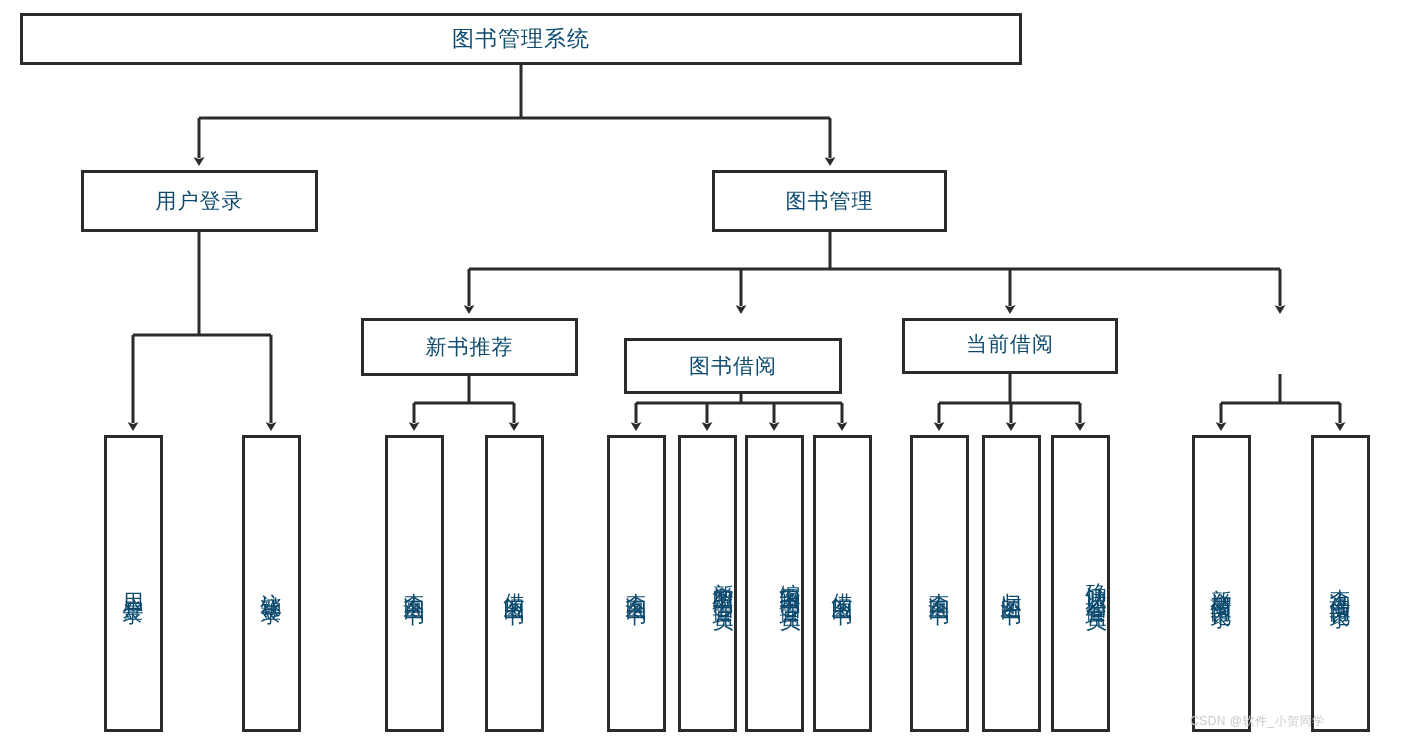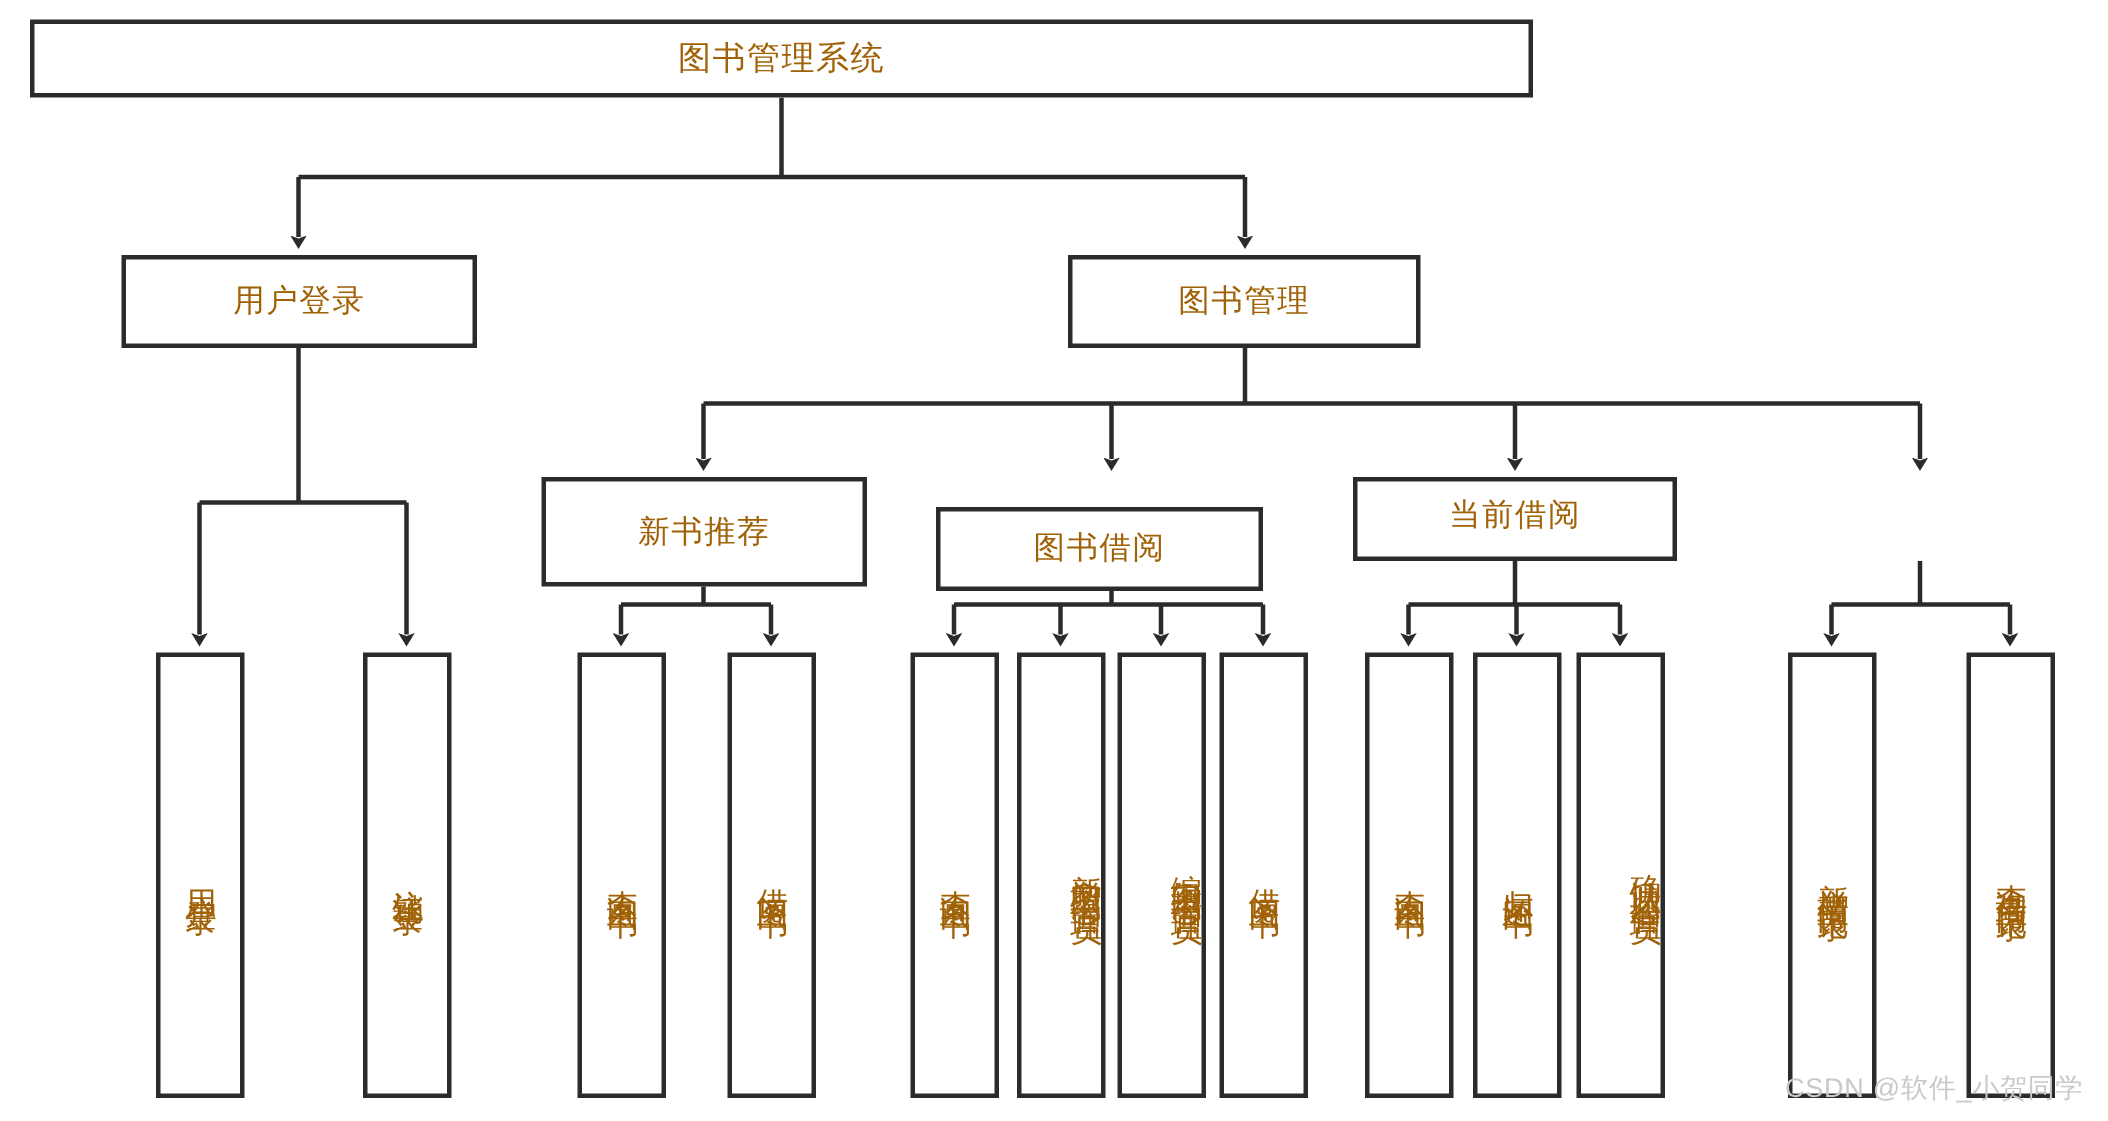"图书管理系统" .node { color: #a16207 -> #0c4a6e }
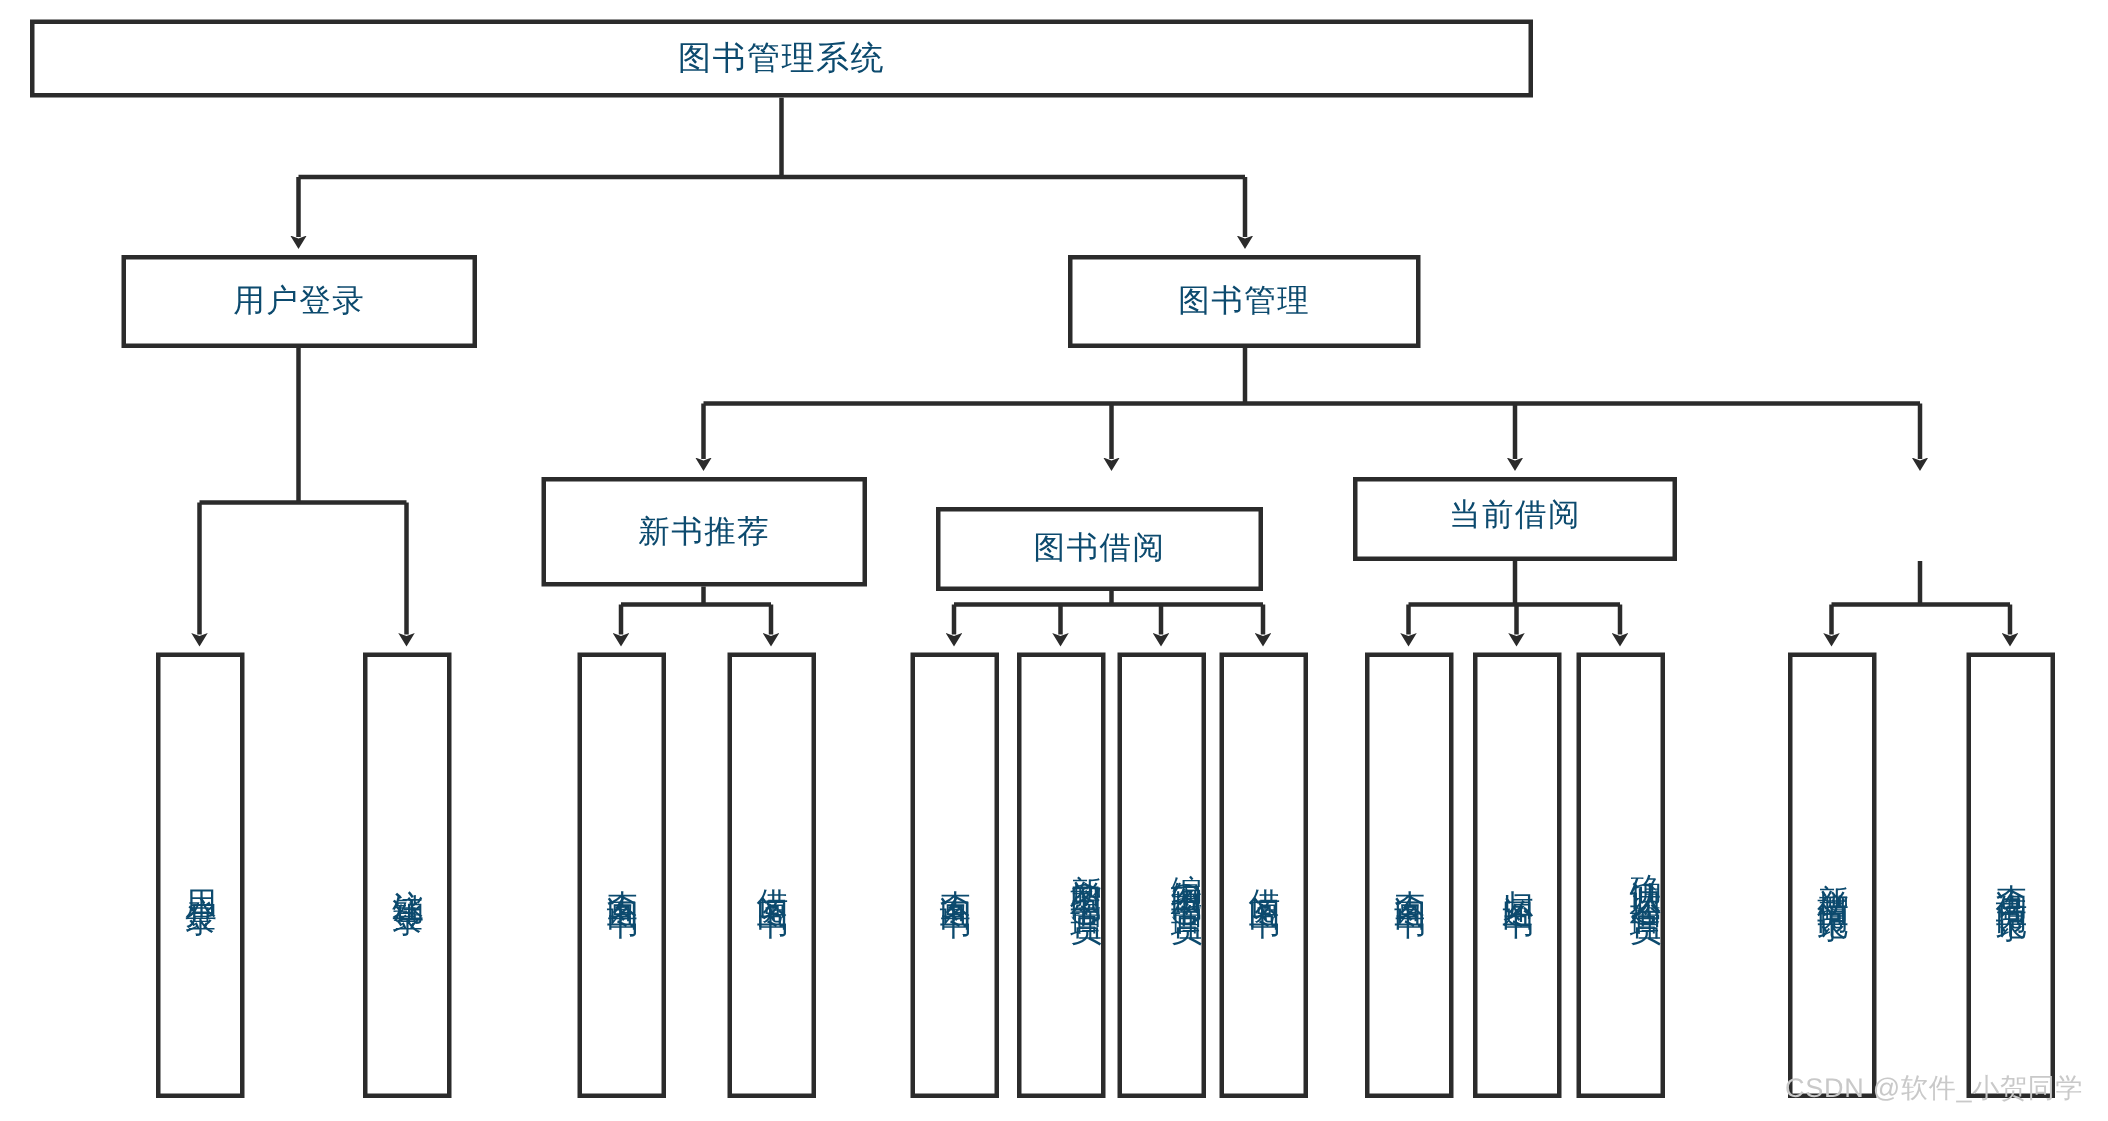"新书推荐" div.node { height: 73px -> 58px }
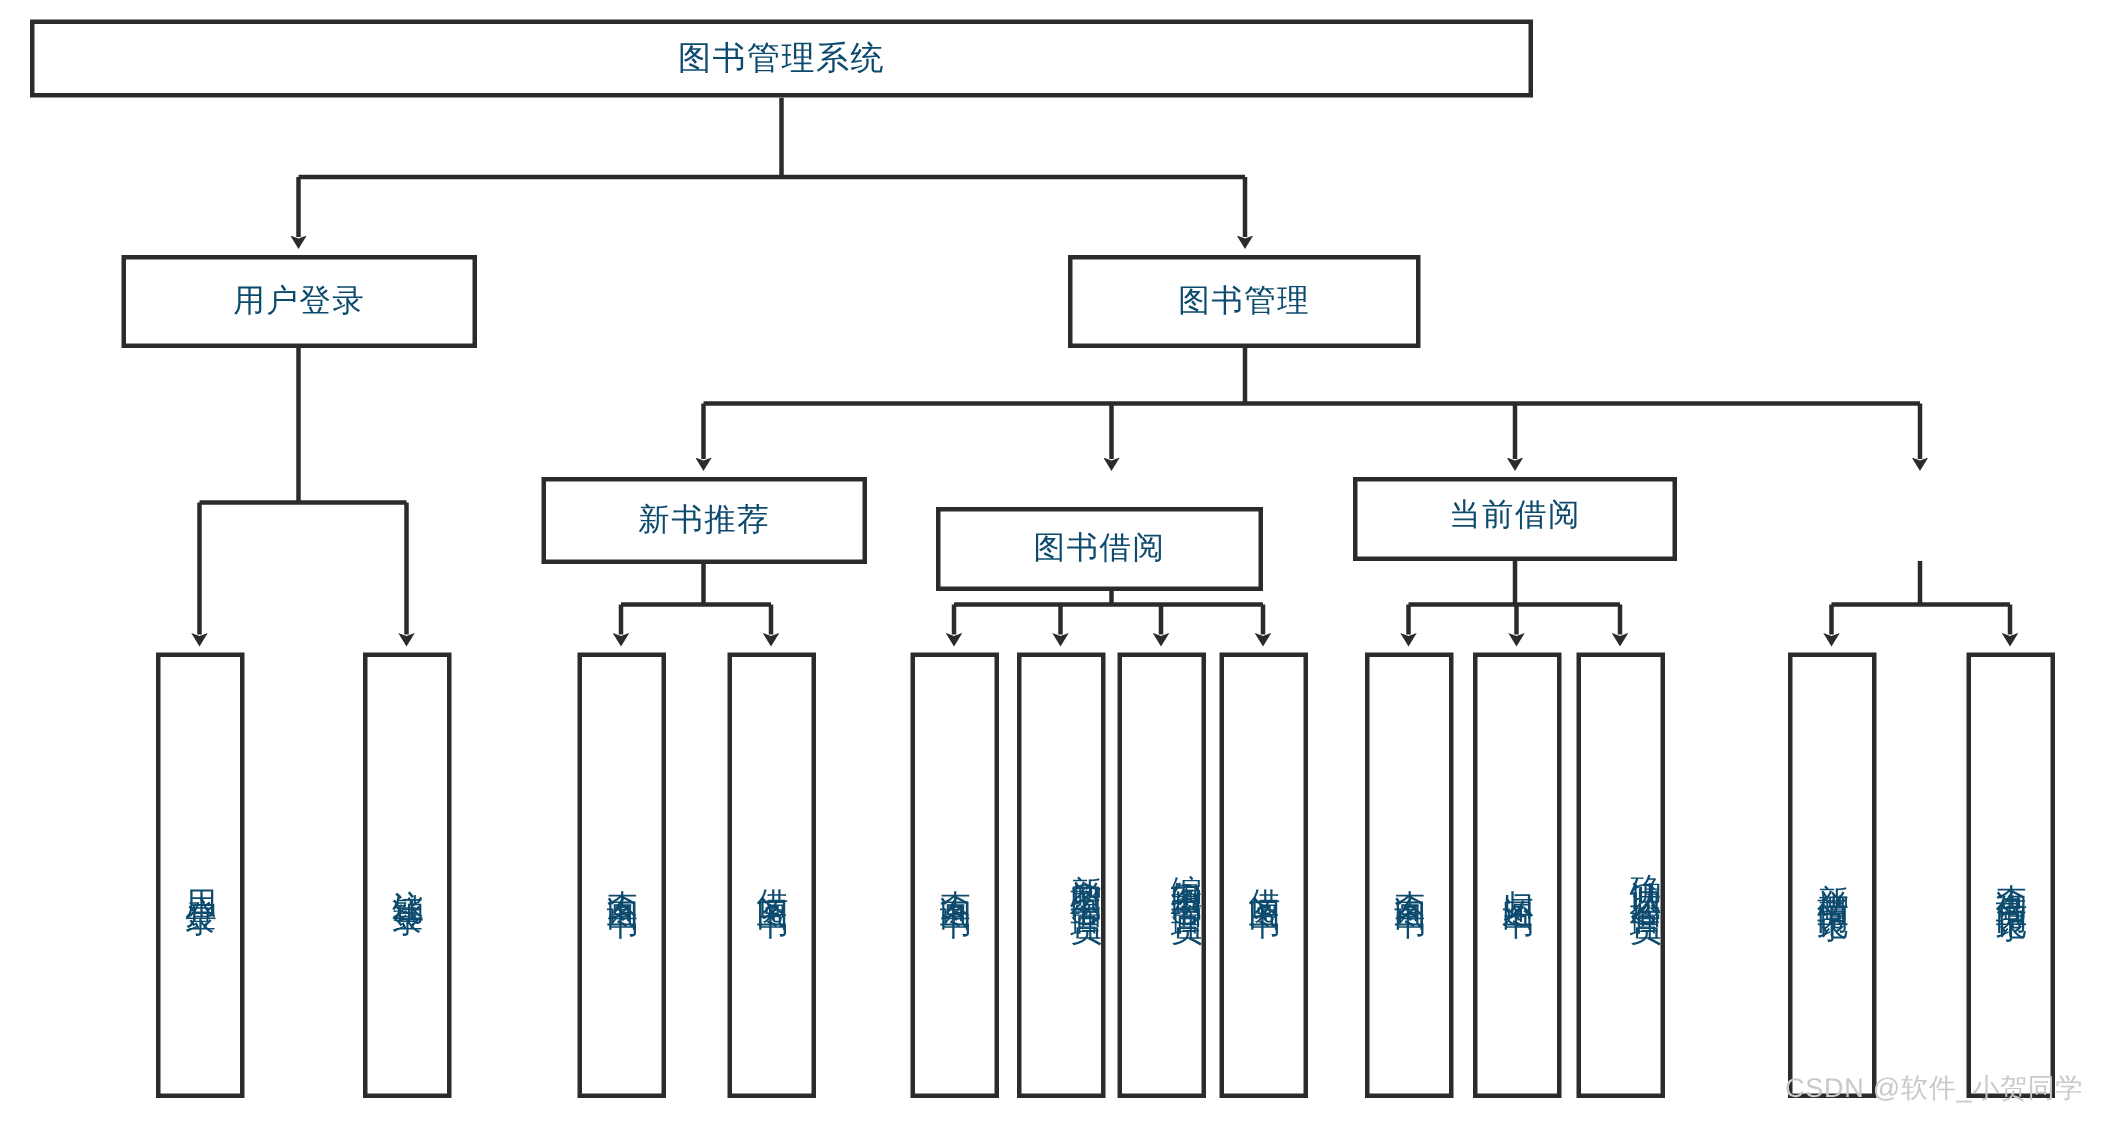"CSDN @软件_小贺同学" .watermark { font-size: 18px -> 12px }
